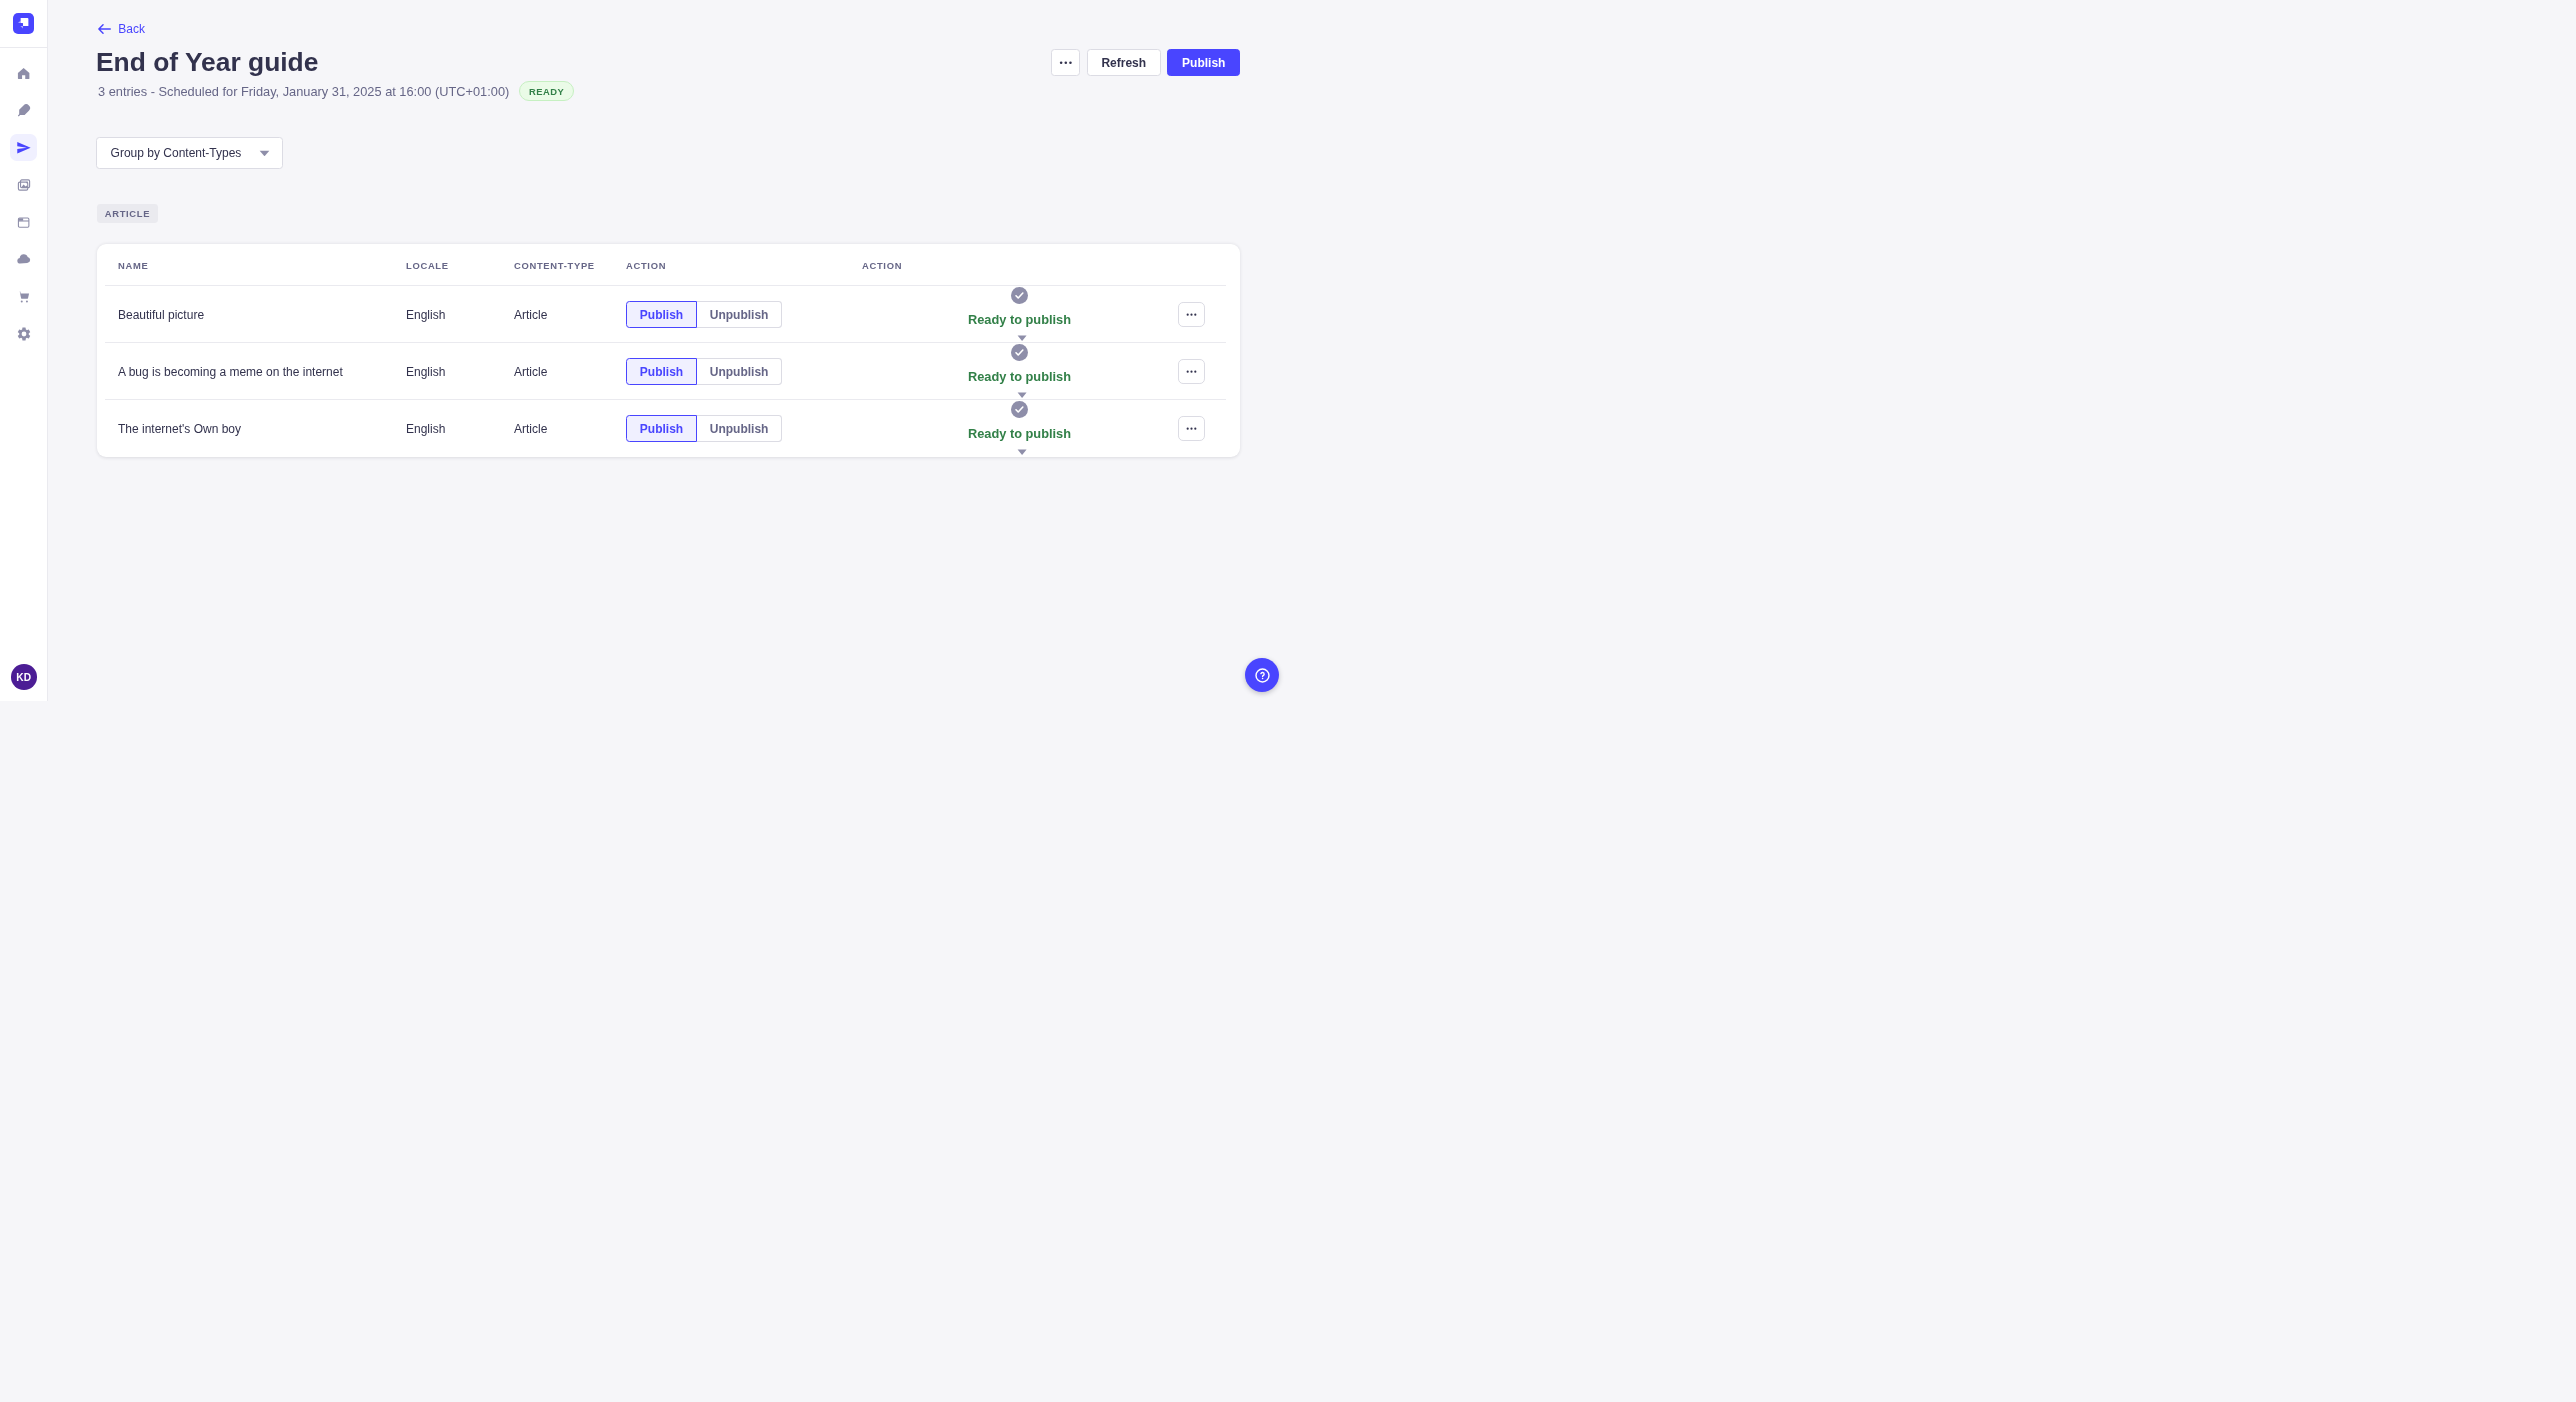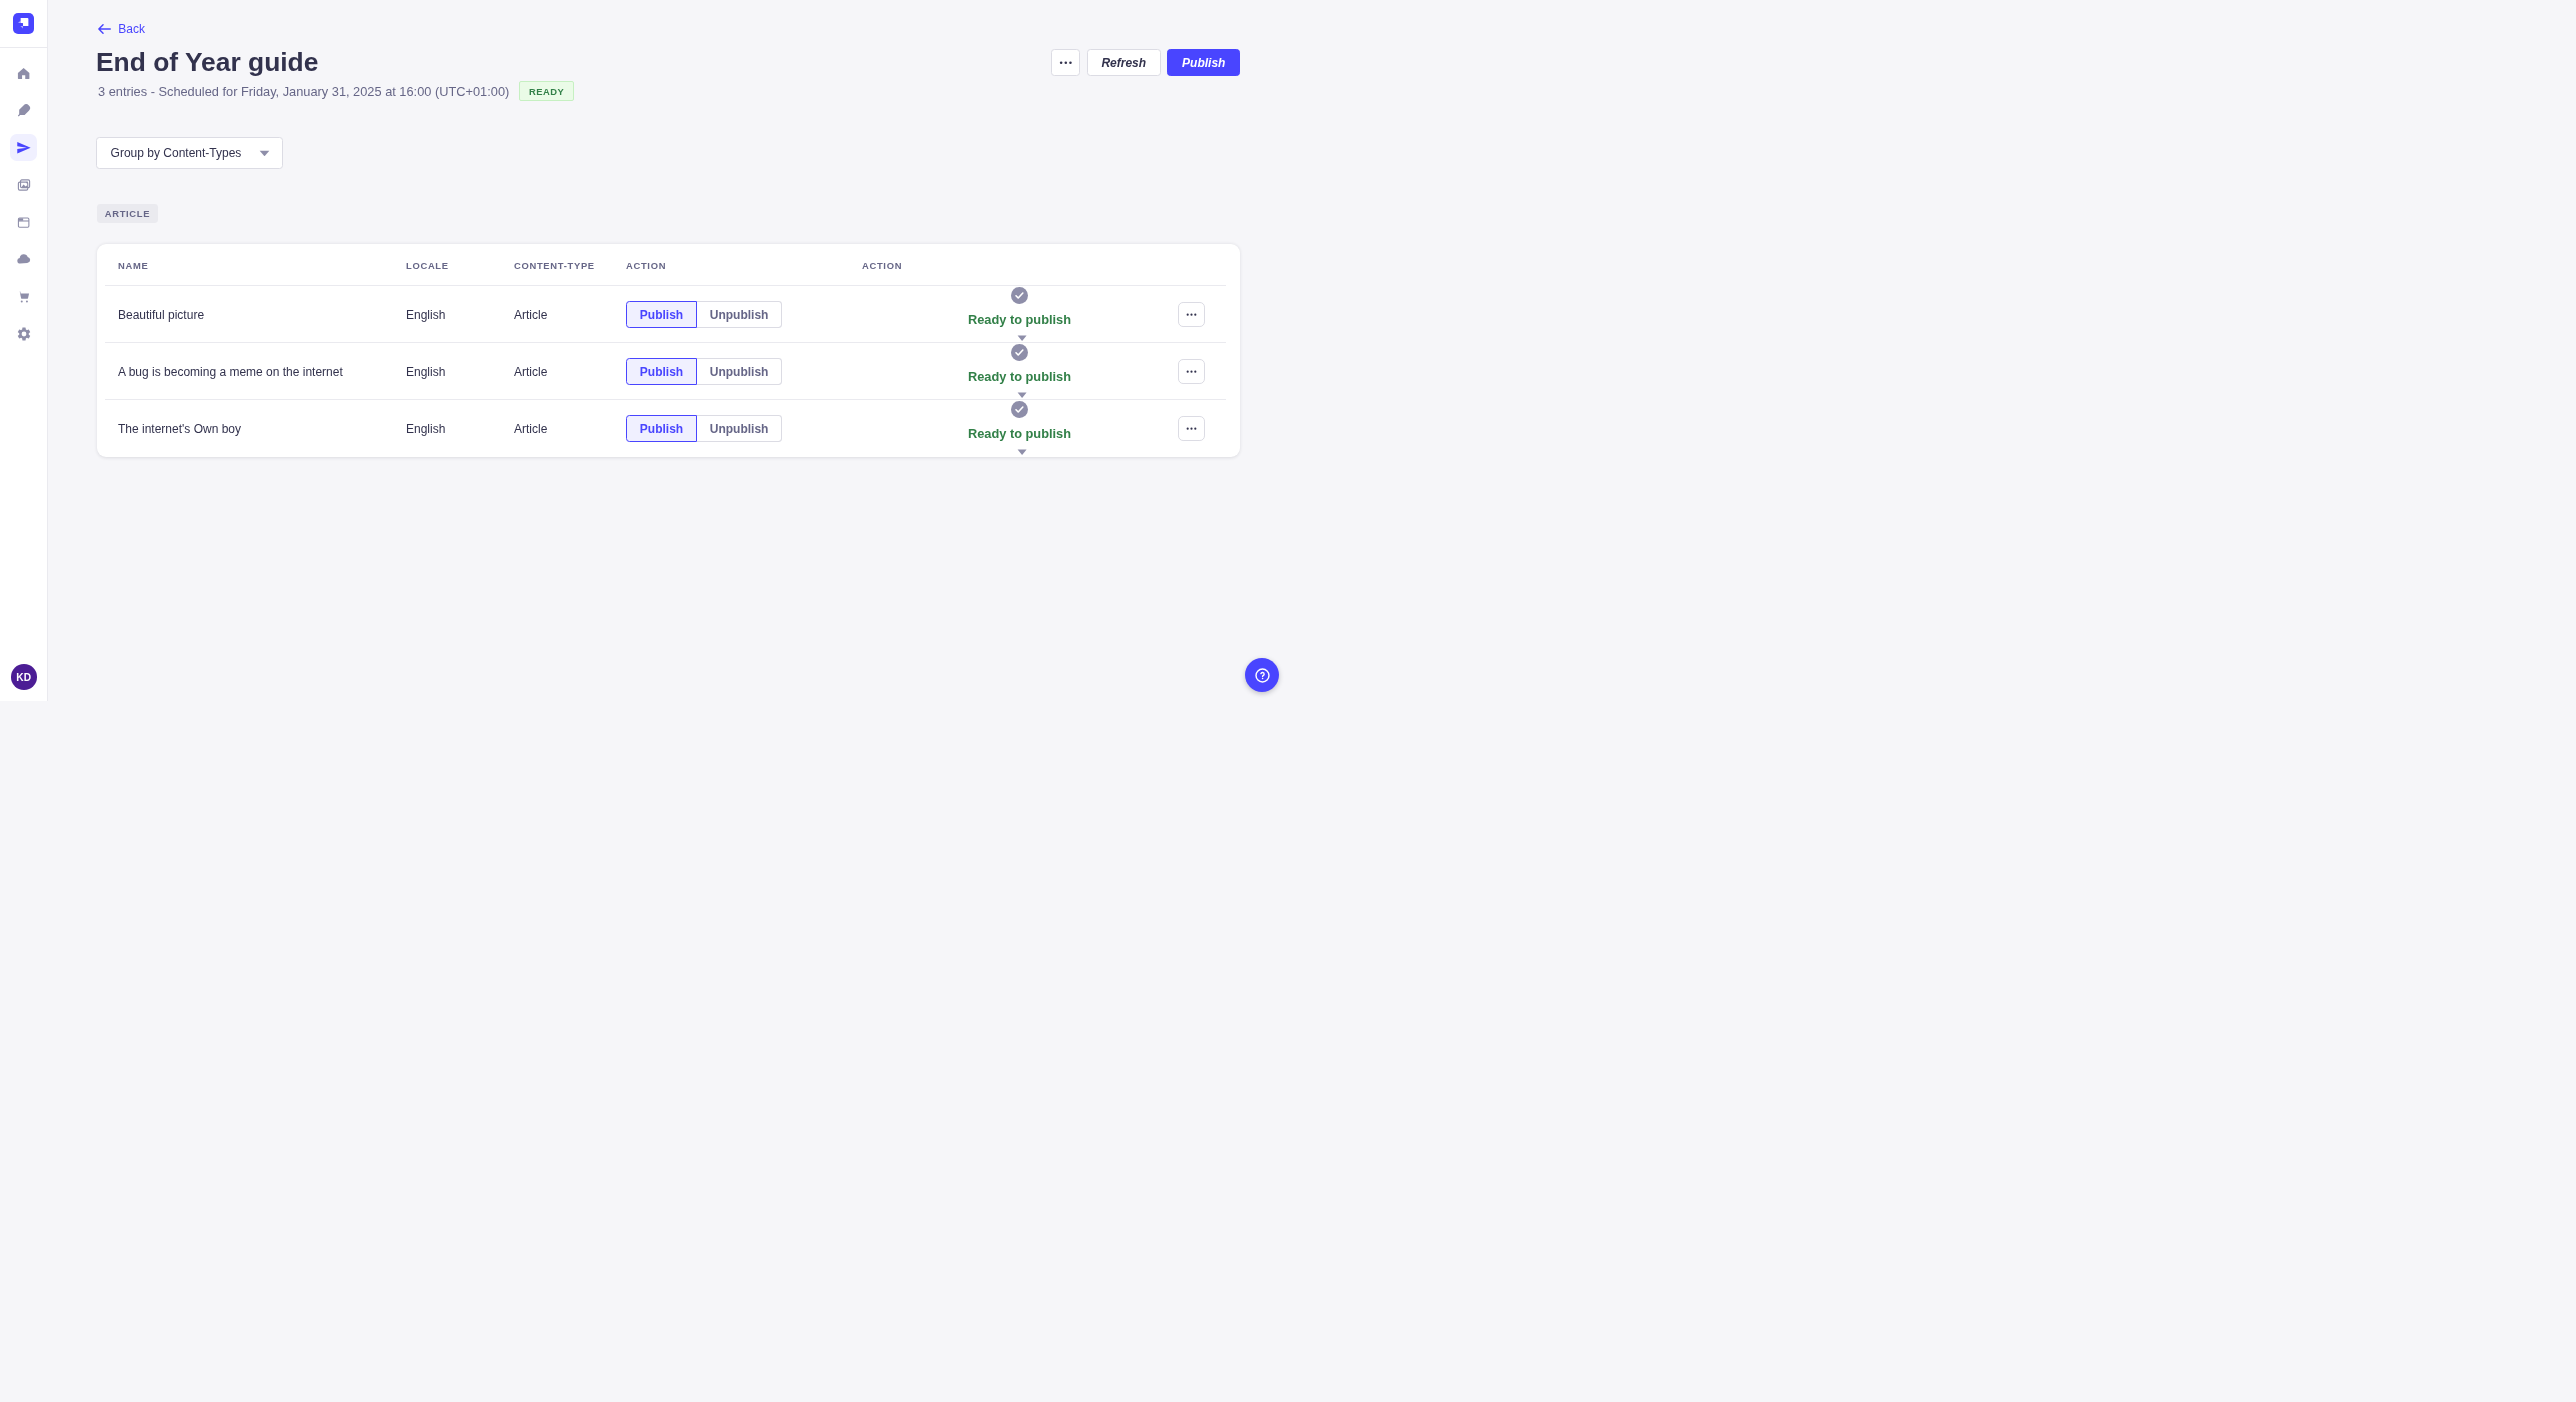"Refresh" .btn { font-style: italic -> none }
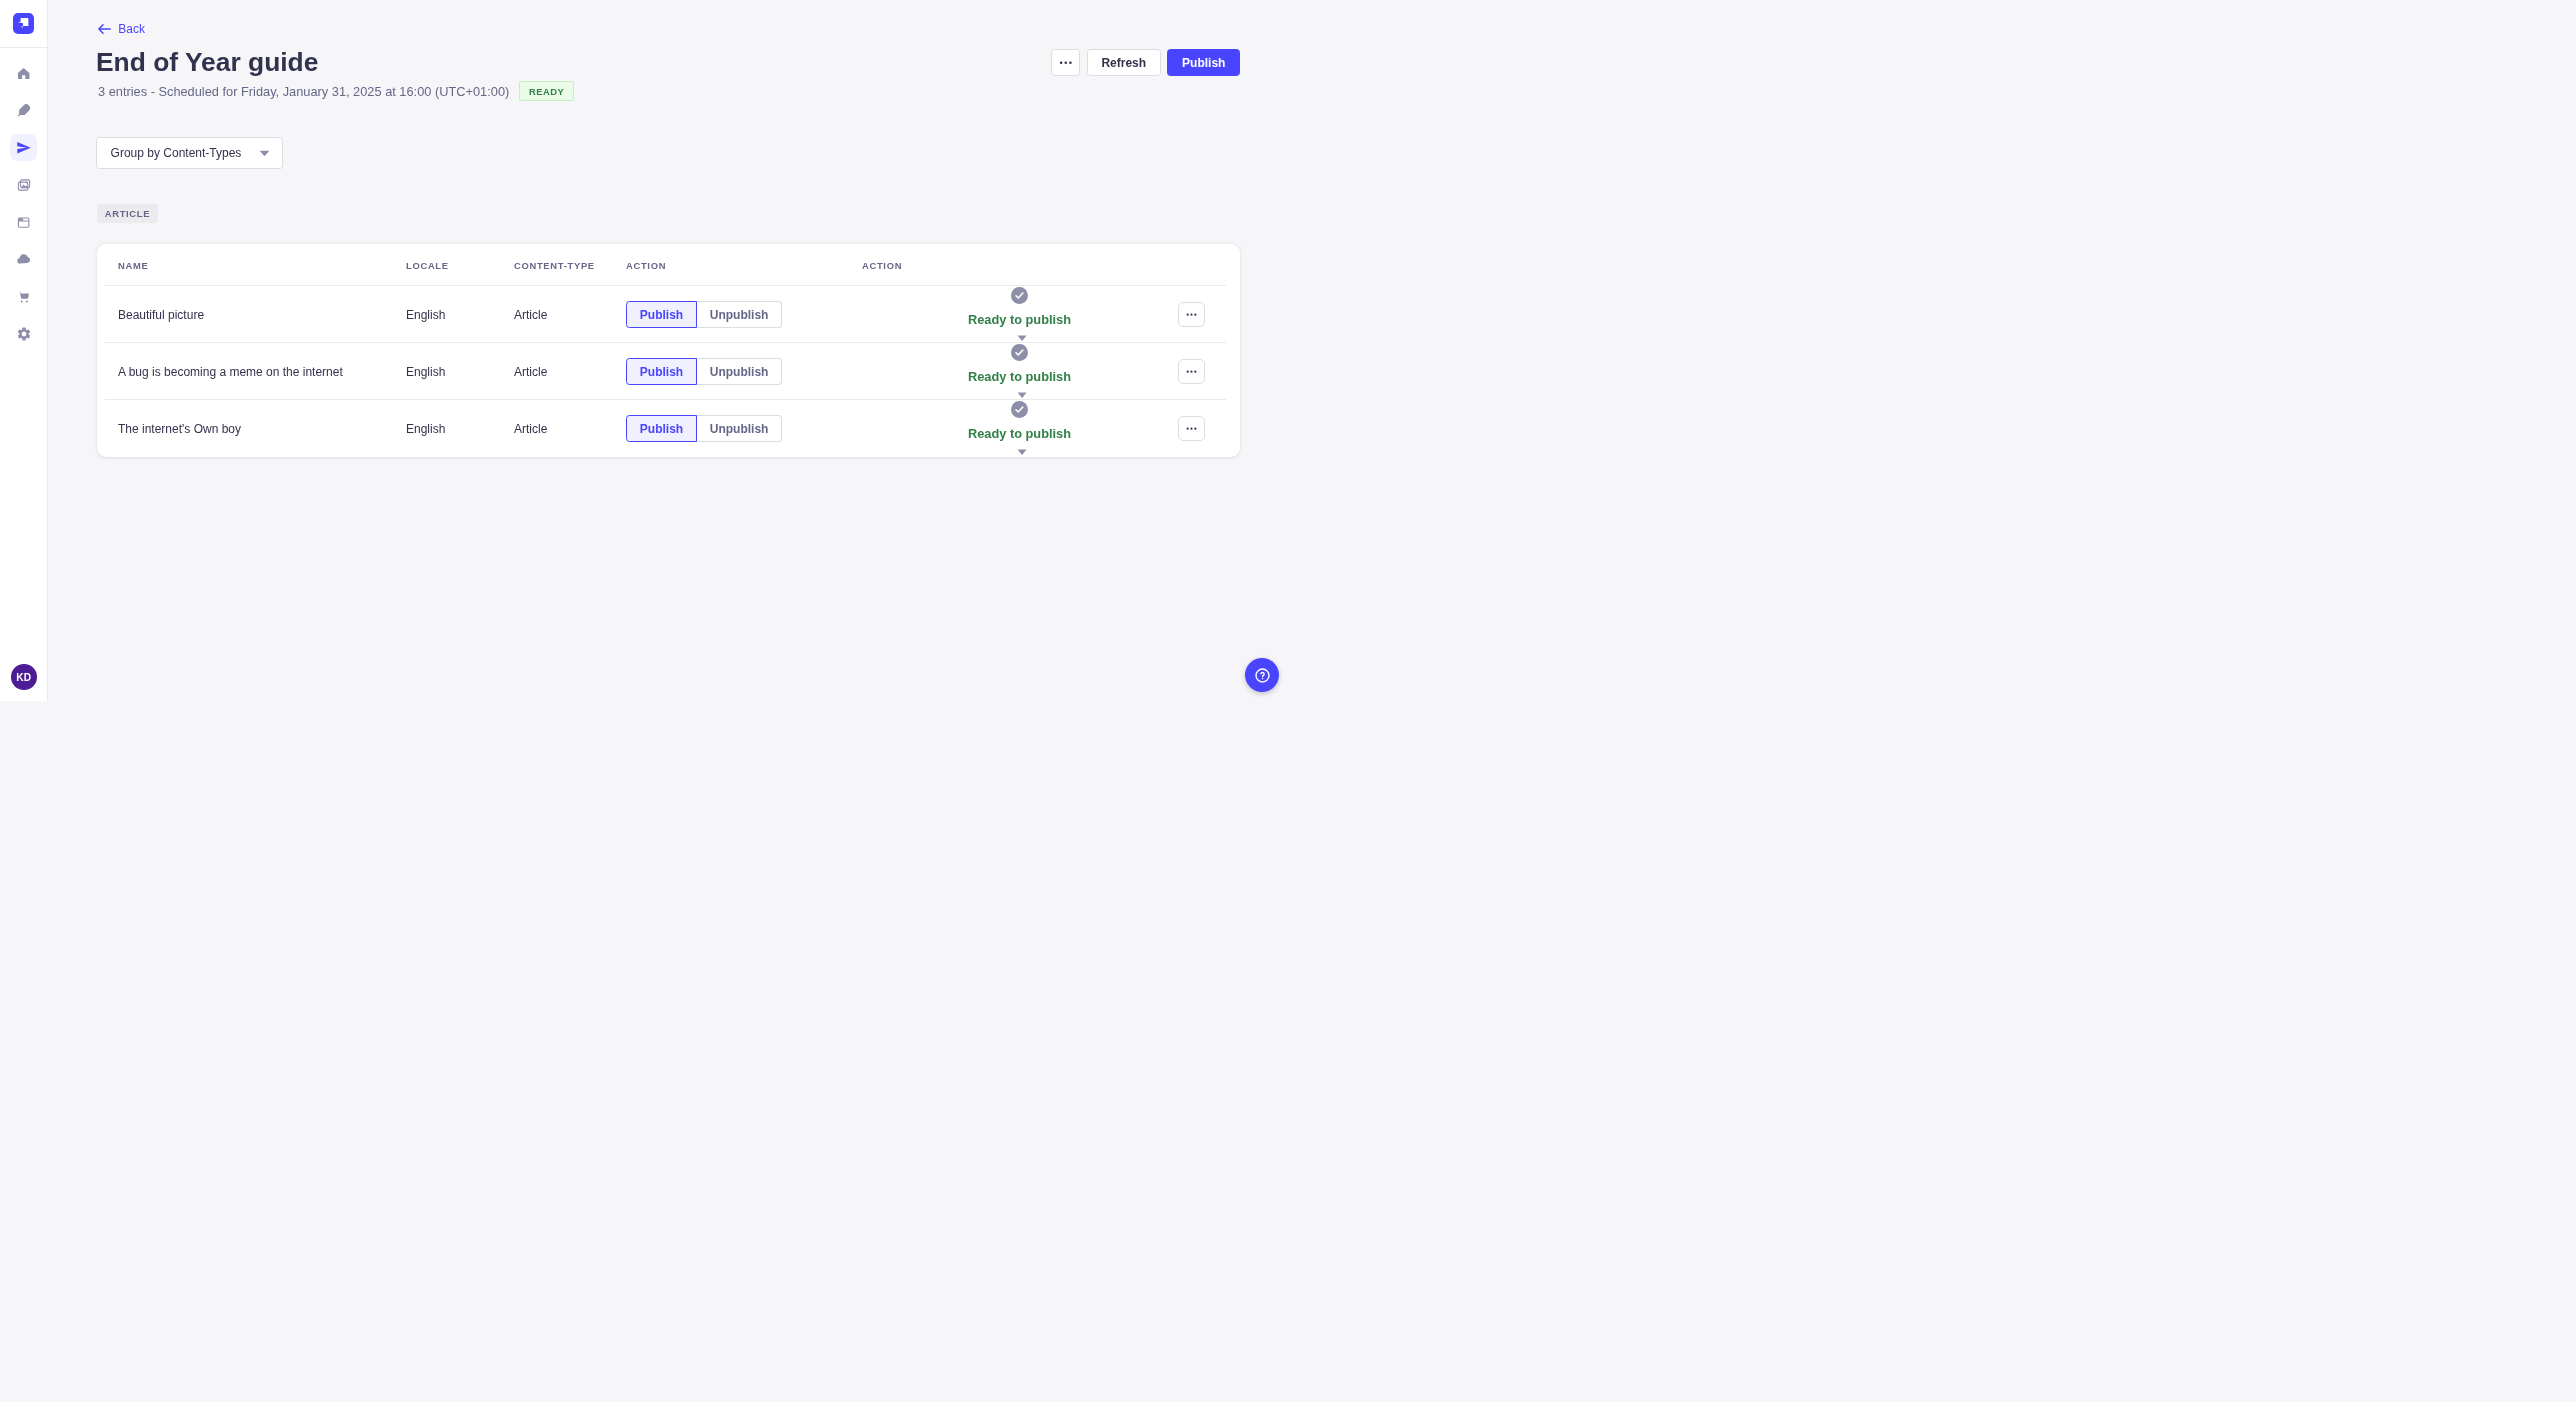"READY" .badge-ready { border-radius: 2px -> 10px }
